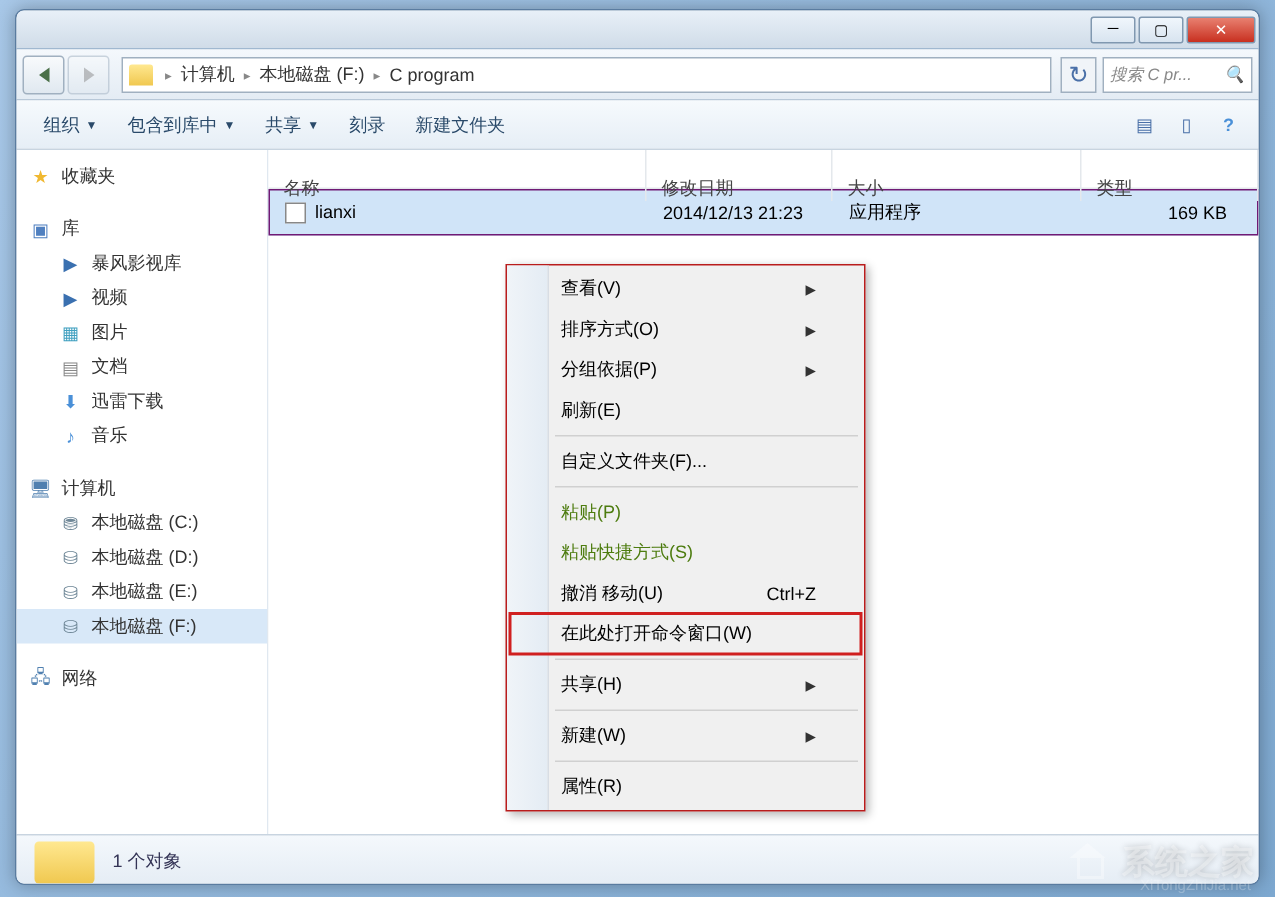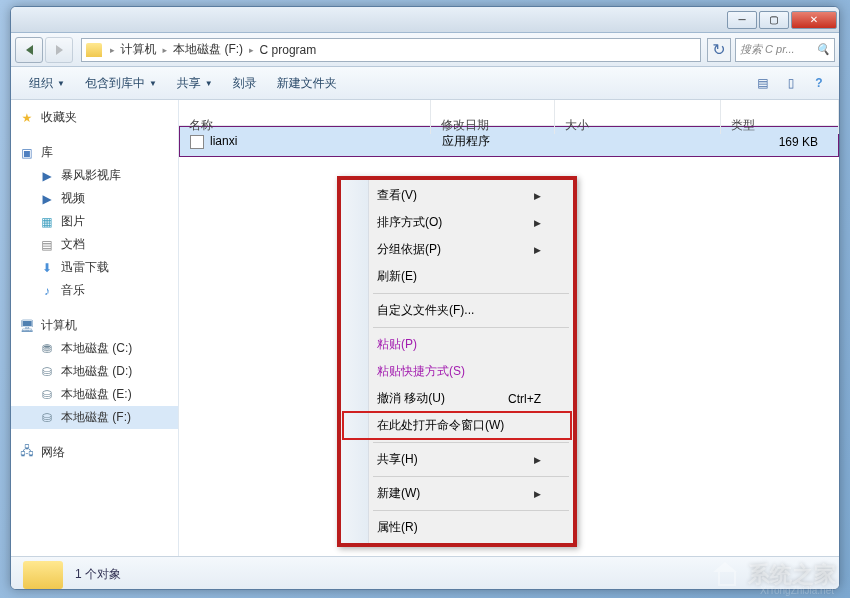"2014/12/13 21:23" div.filecell { html: none -> <div>2014/12/13 21:23</div> }
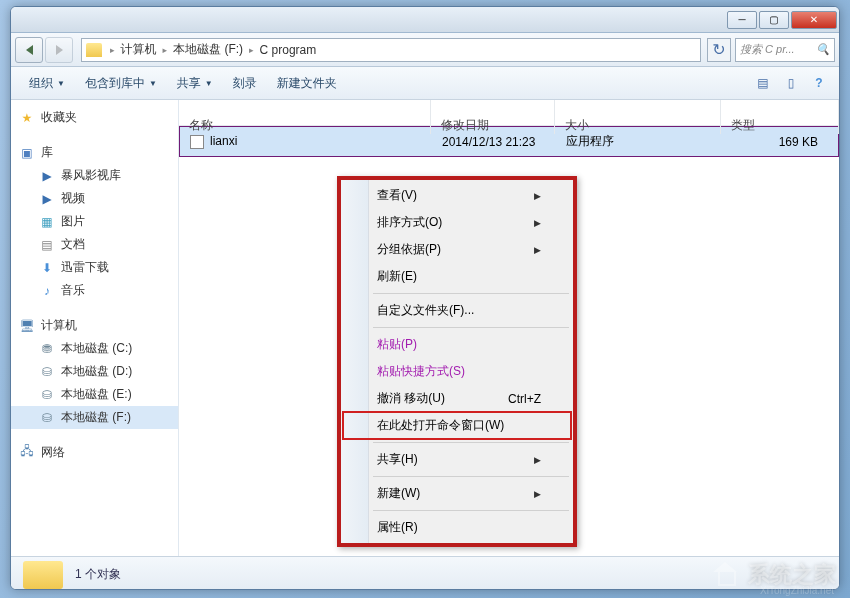"查看(V)" .contextmenu { border: 4px solid #b91c1c -> 1px solid #b91c1c }
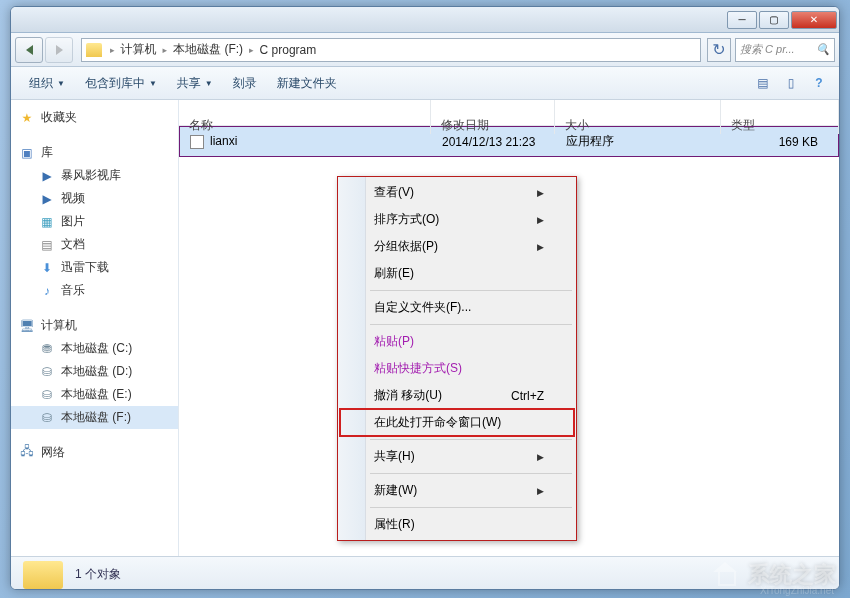"粘贴(P)" .ctx-item.disabled { color: #a21caf -> #4d7c0f }
